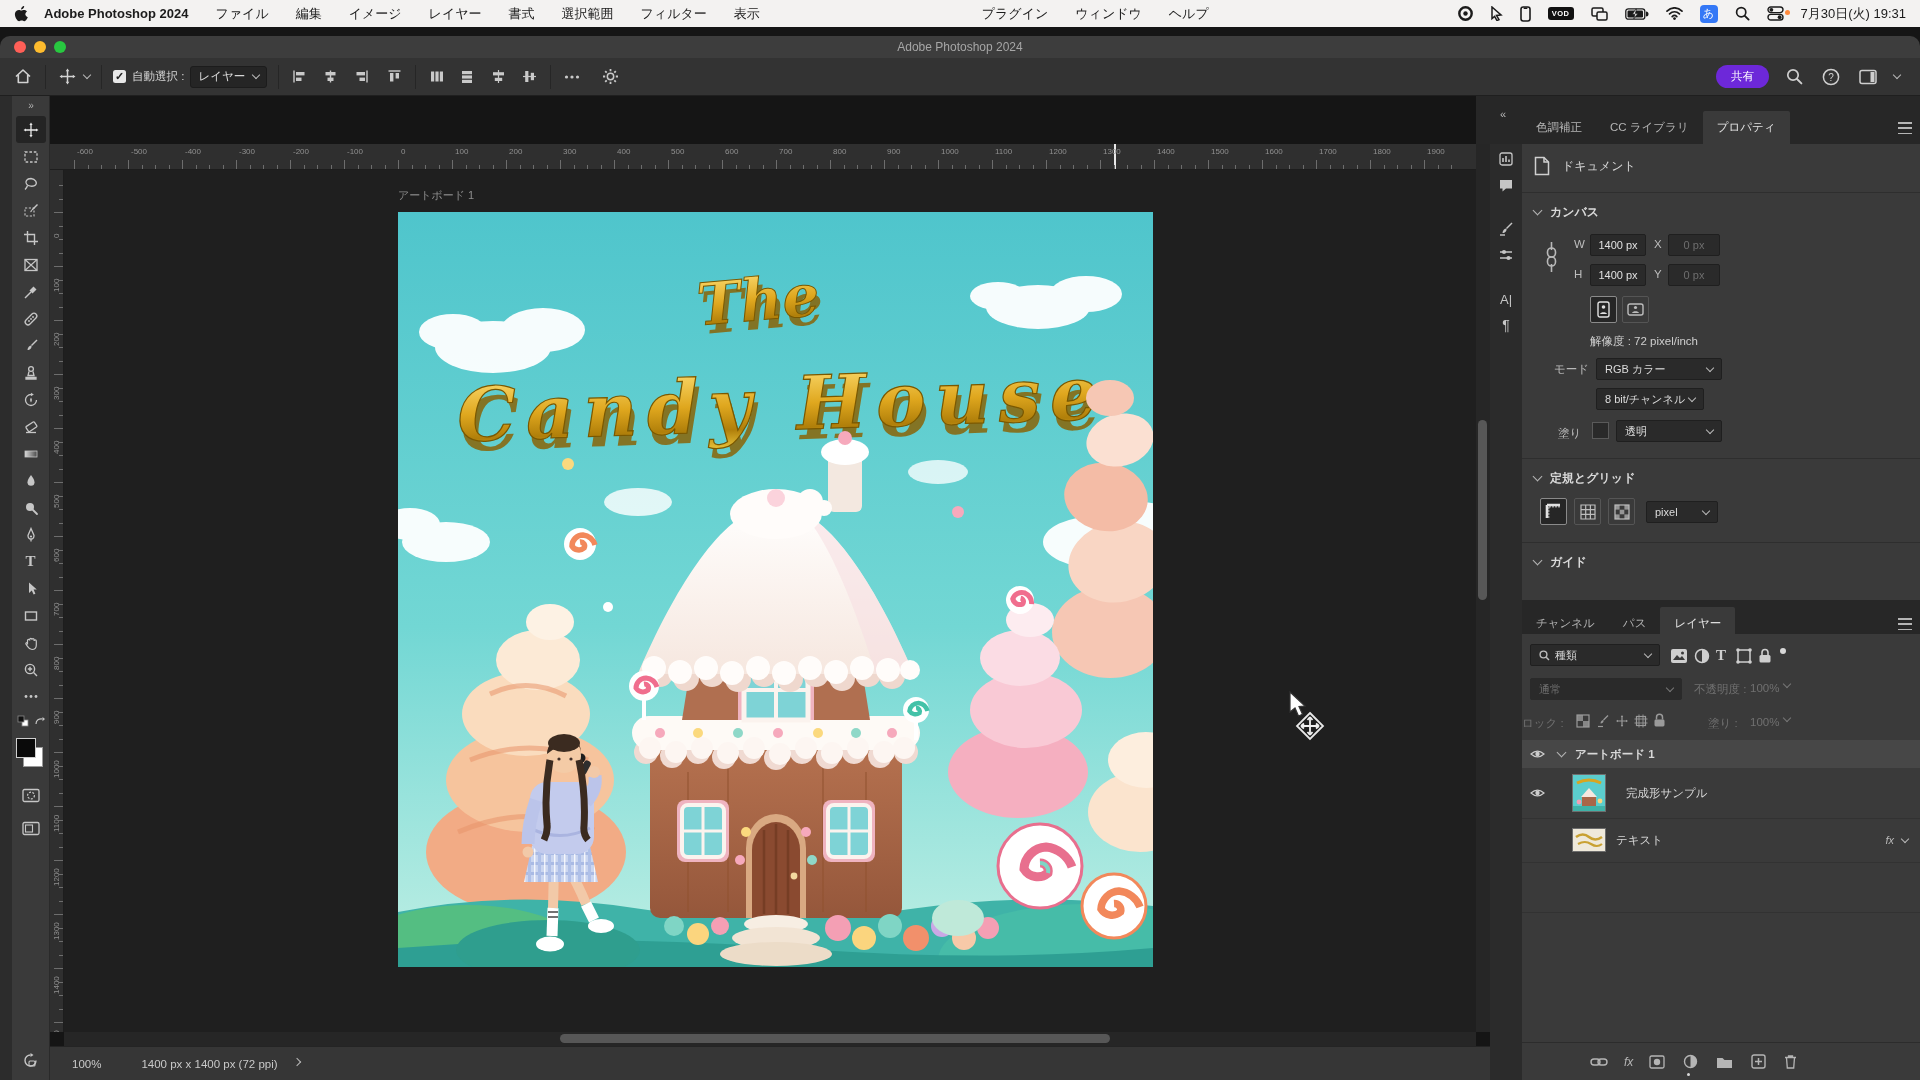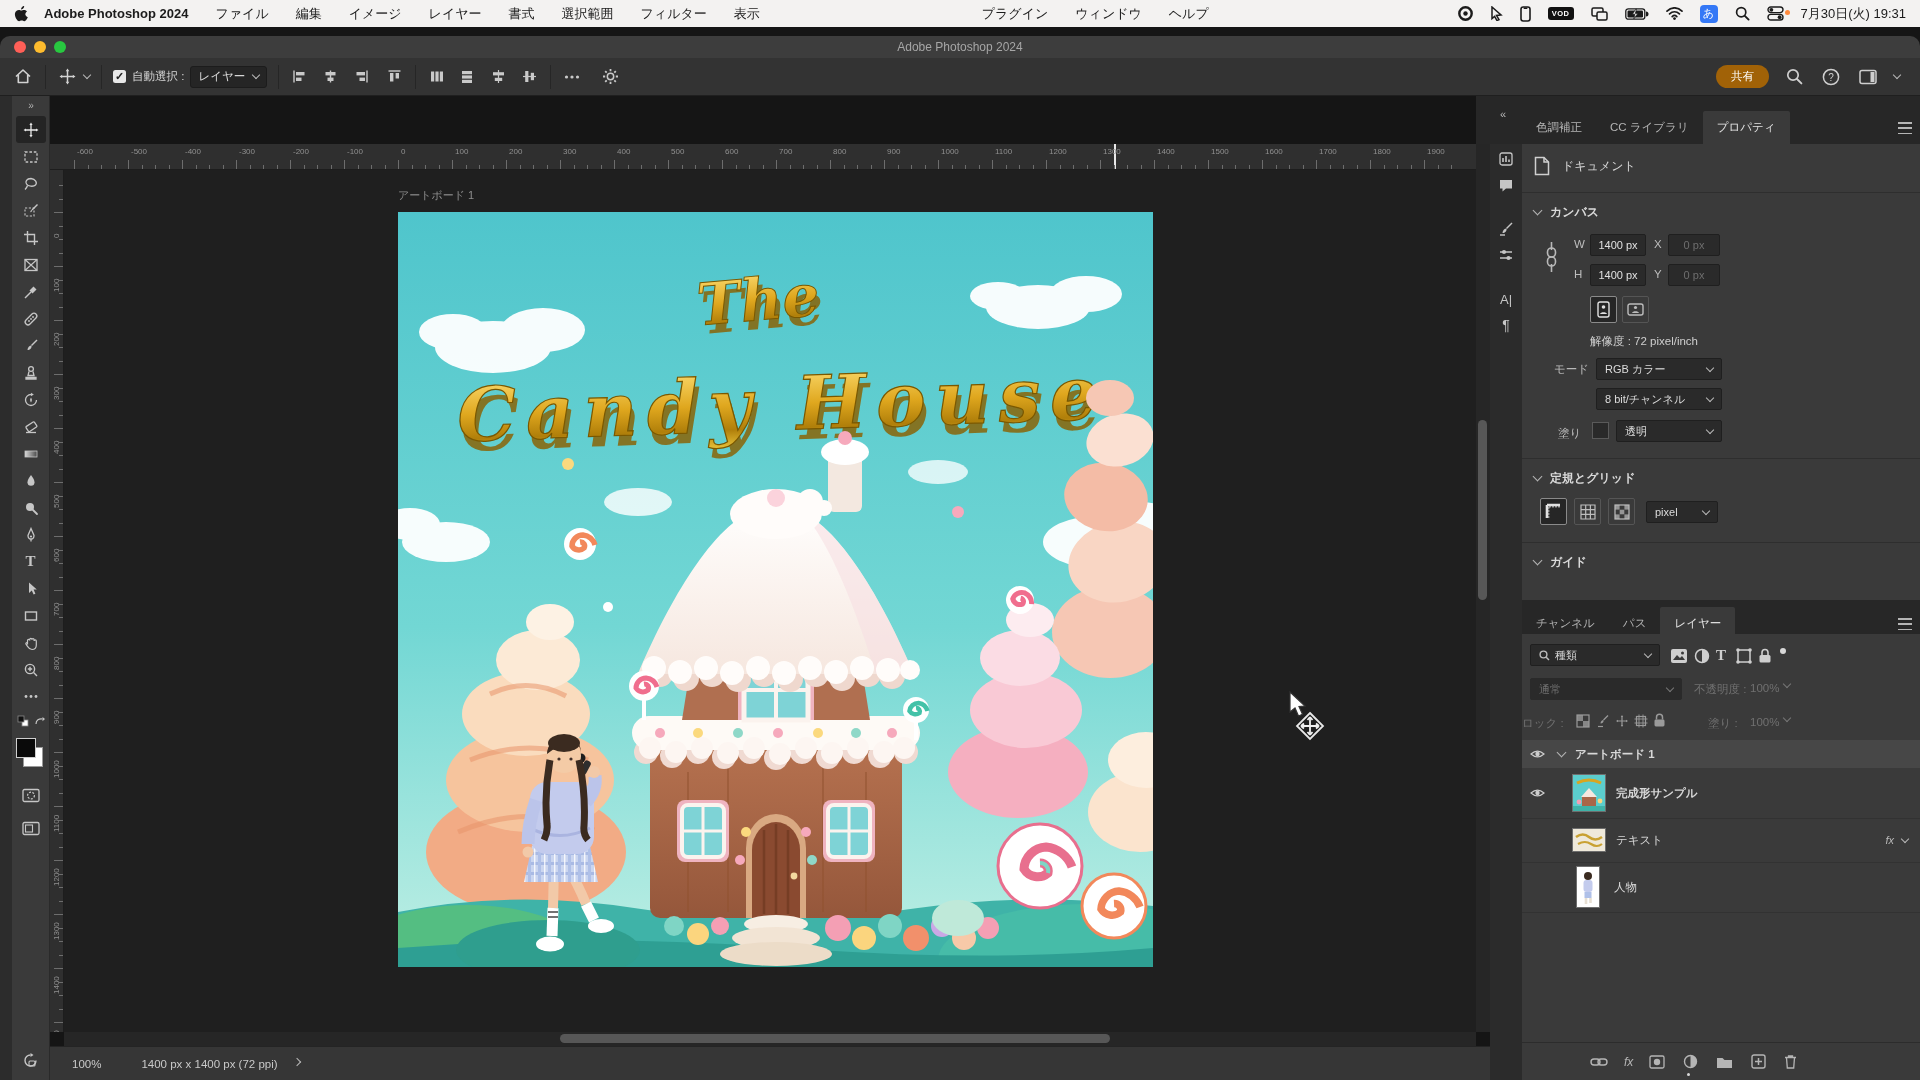"共有" .sharebtn { background: #a16207 -> #6d28d9 }
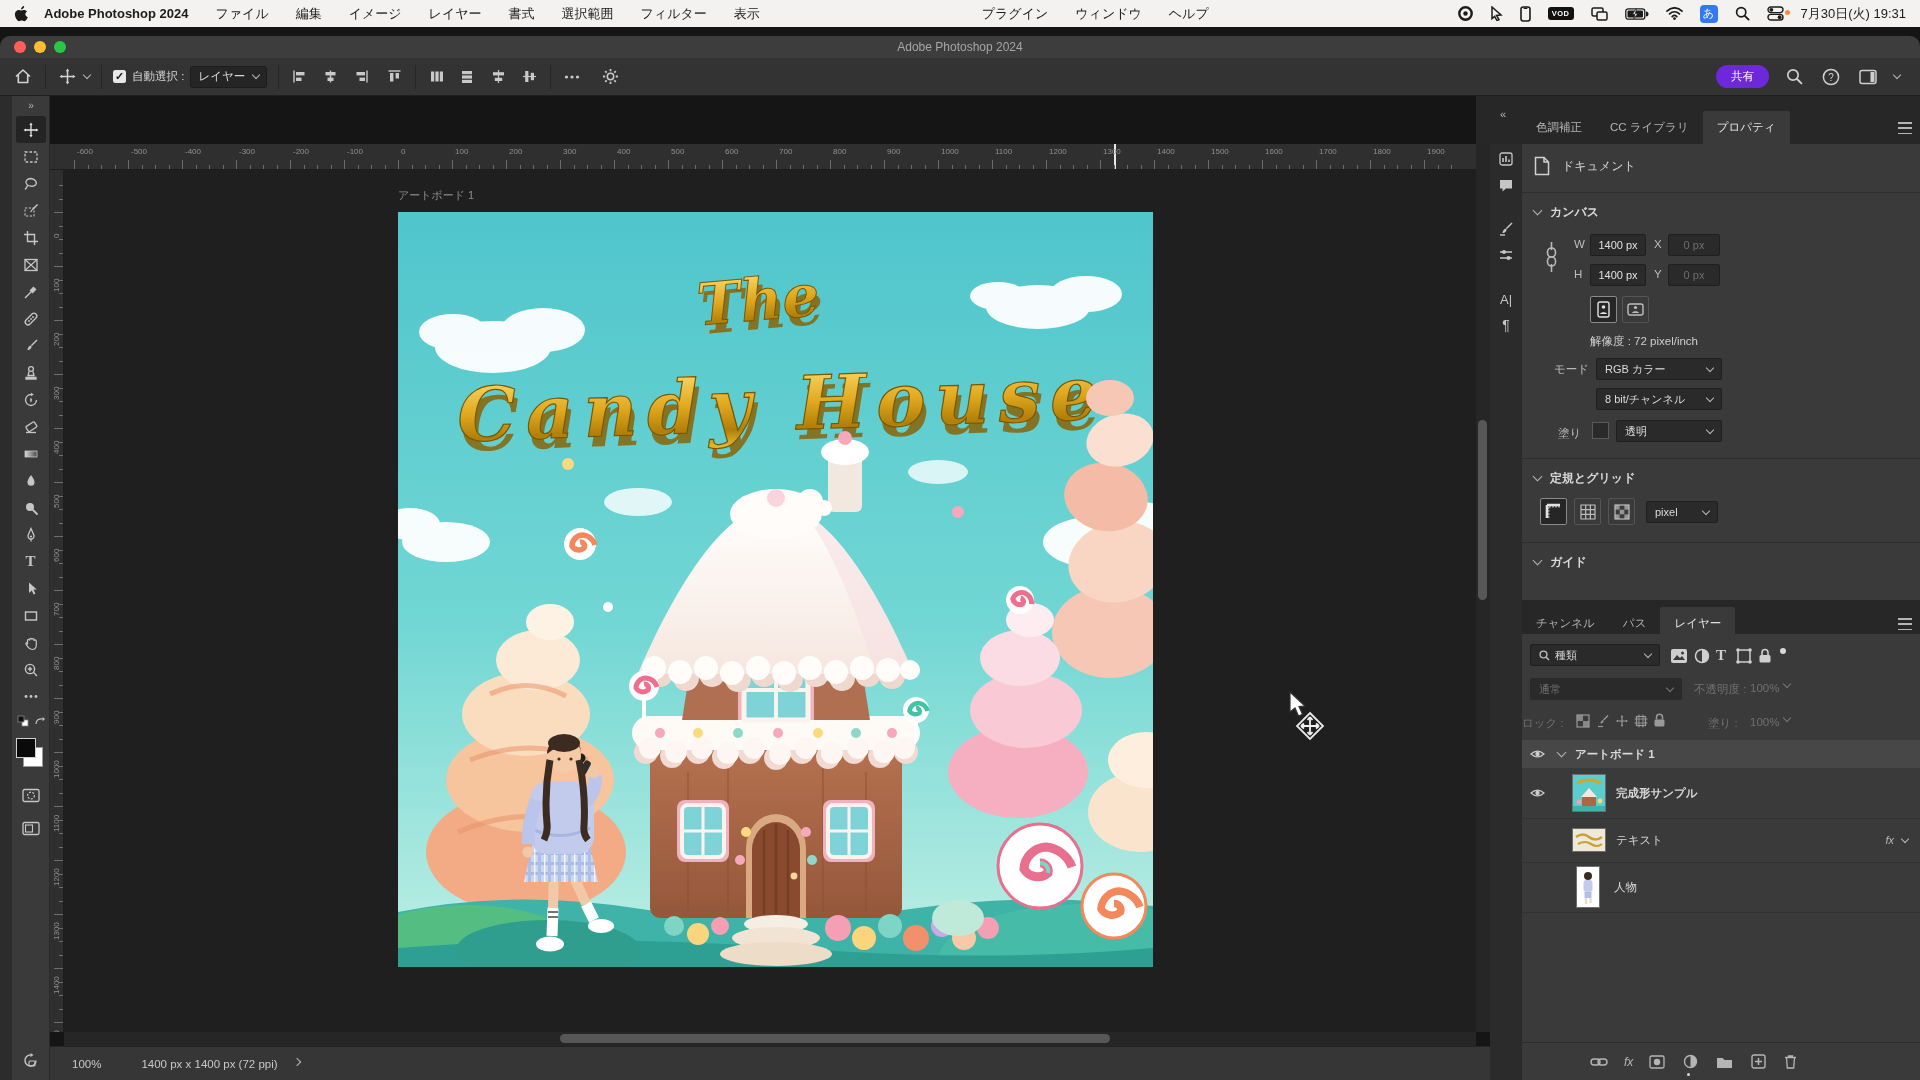"8 bit/チャンネル" span.pdd { width: 126px -> 108px }
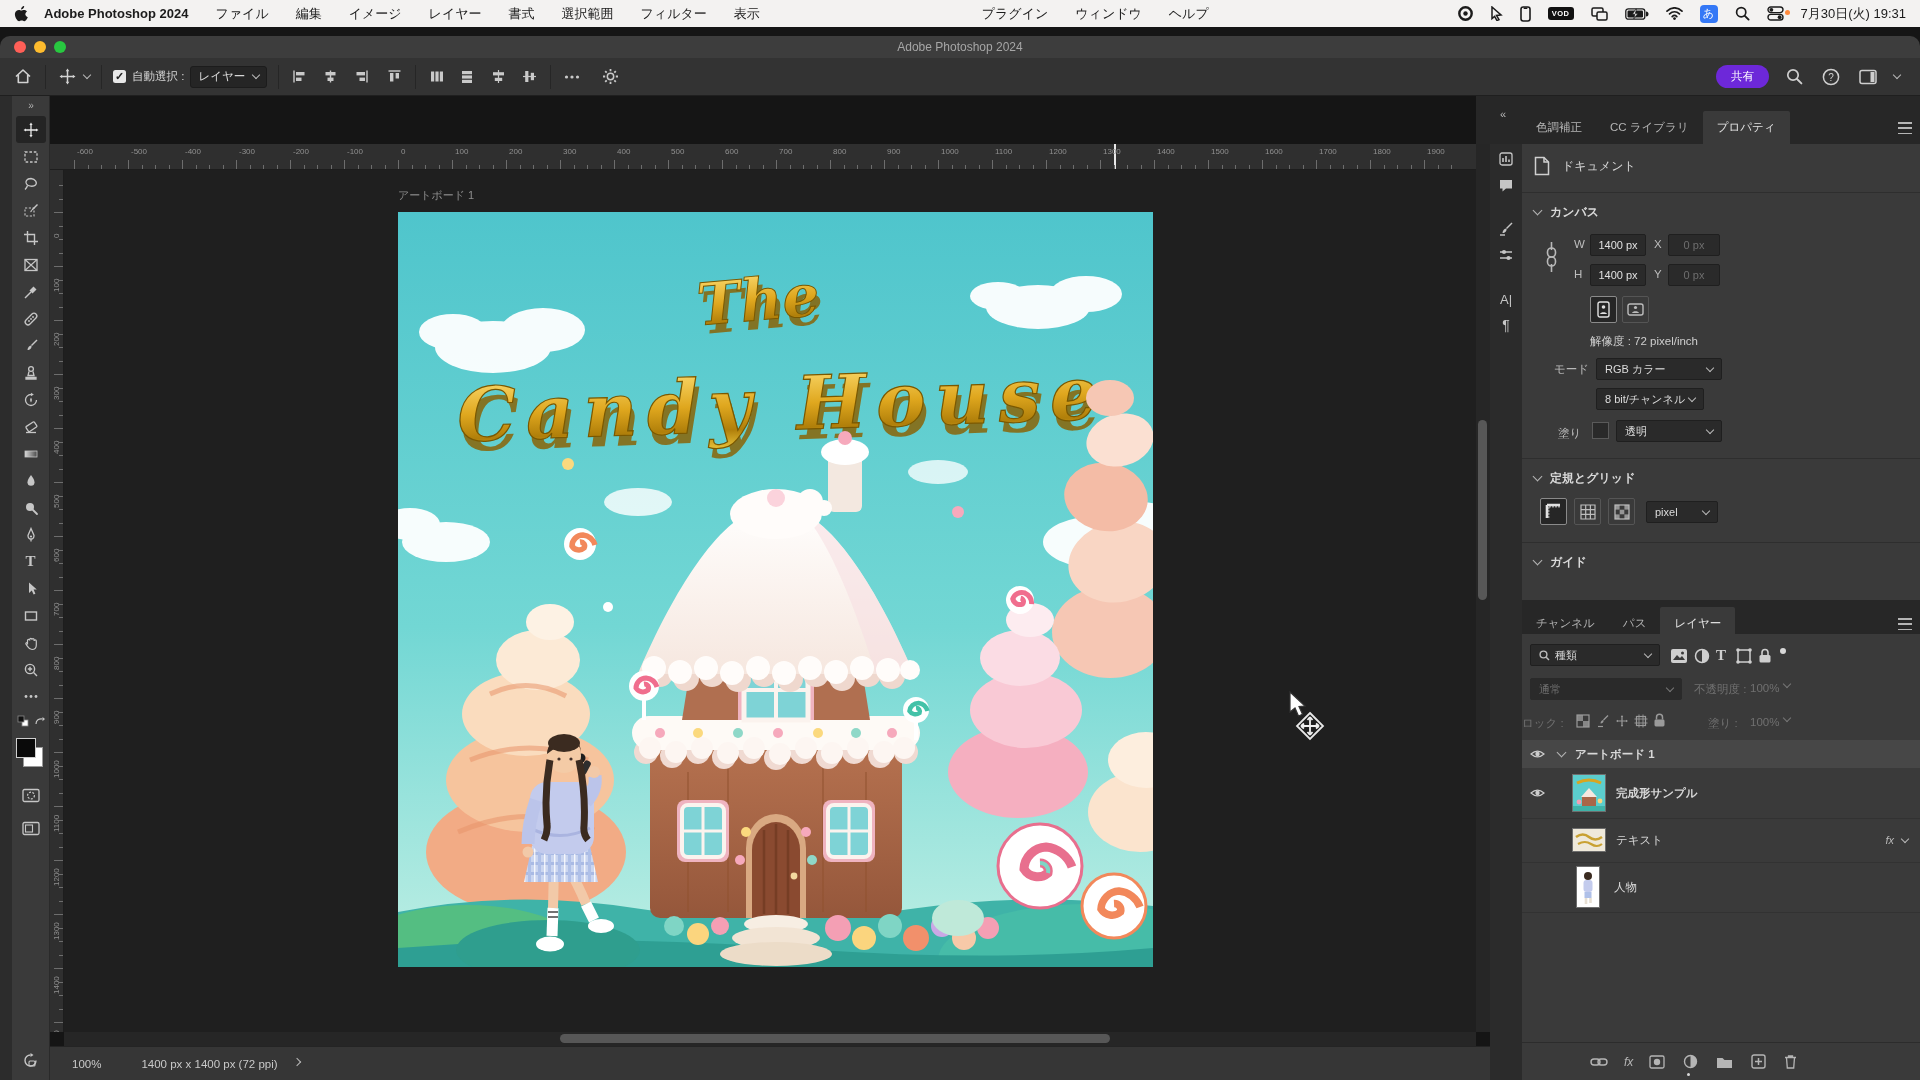"完成形サンプル" span.lname { font-weight: bold -> none; margin-left: 10px -> 20px }
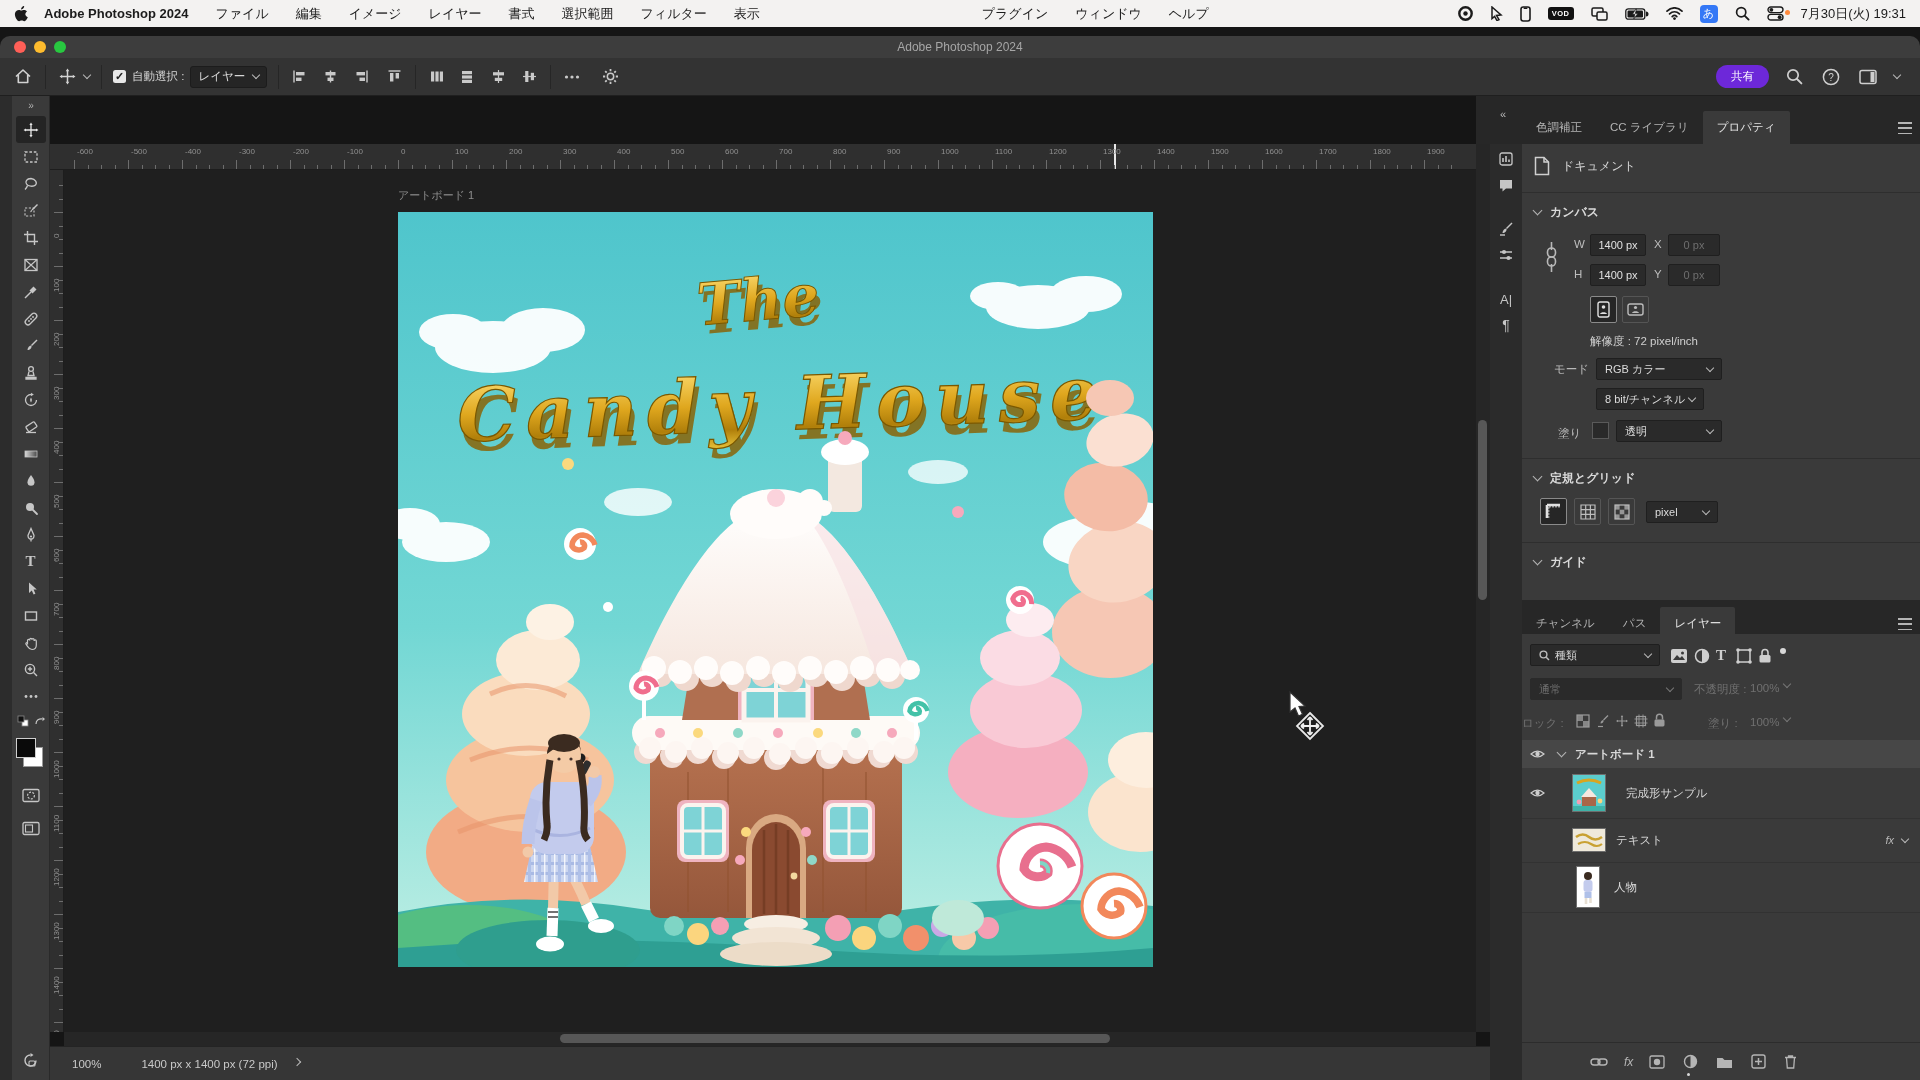"人物" div.lrow { html: <div> <span></span> <span> <svg> <rect></rect> <circle></circle> <rect></rect> <rect></rect> <path></path> </svg> </span> <span>人物</span> </div> -> none }
